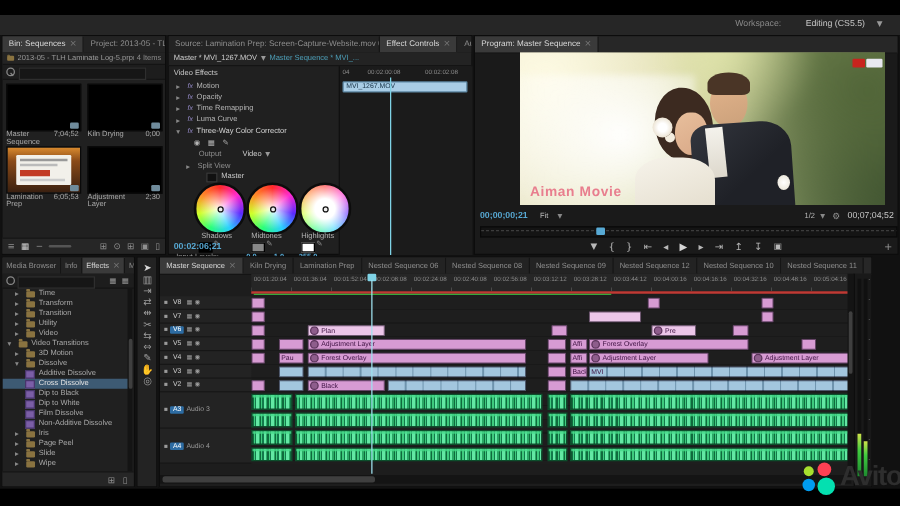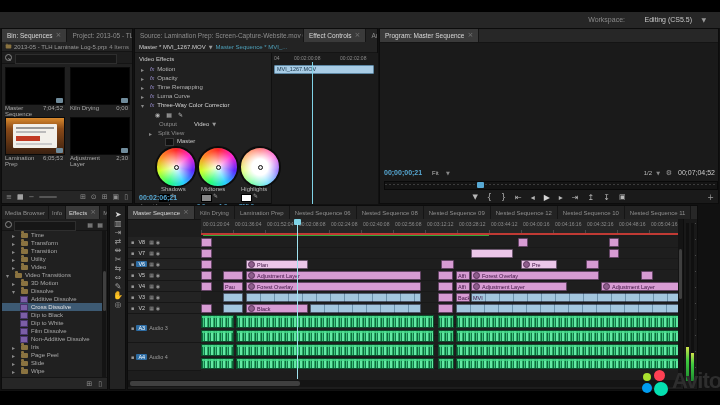"Aiman Movie" div.abs { html: none -> <div> <div></div> <div></div> <div></div> <div></div> <div></div> <div></div> <div></div> <div></div> <div></div> <div></div> <div></div> <div></div> <div></div> <div>Aiman Movie</div> </div> }
